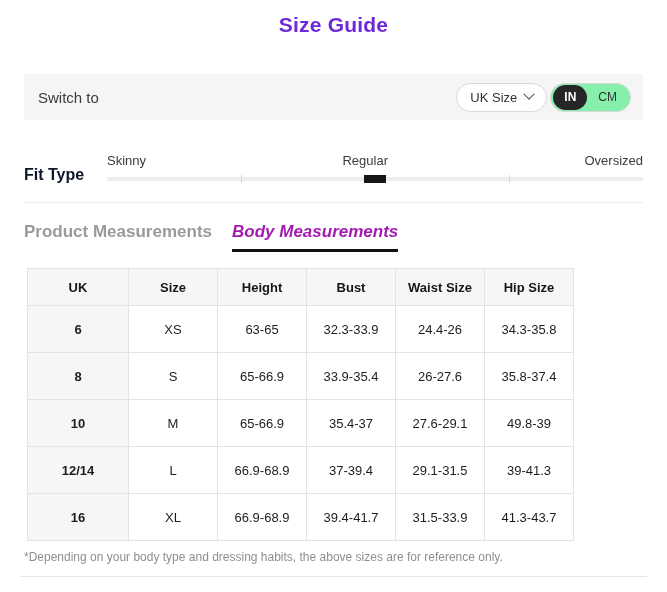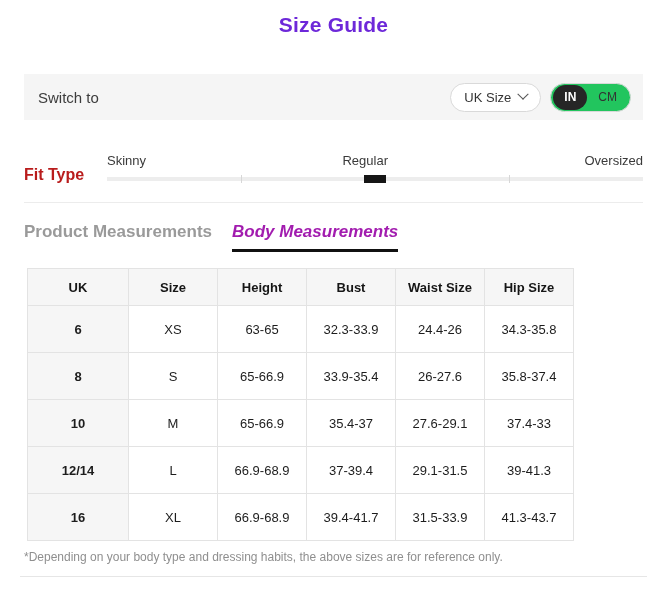"UK Size" .switch-right { gap: 9px -> 3px }
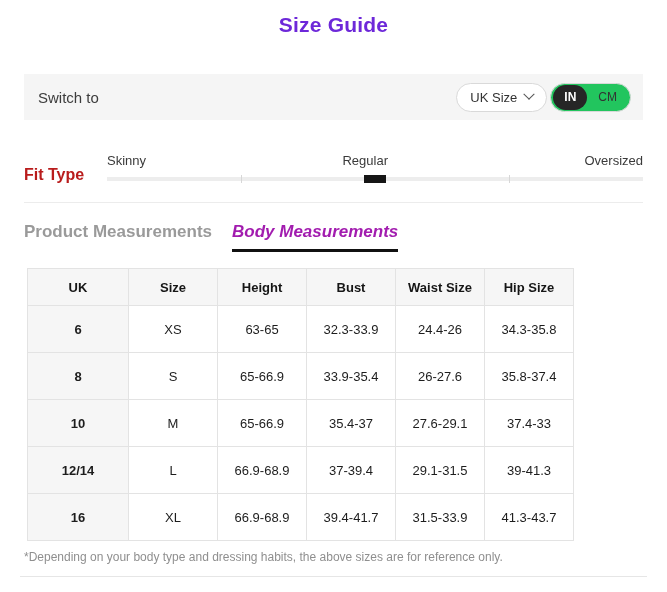"IN" .unit-toggle { background: #22c55e -> #86efac }
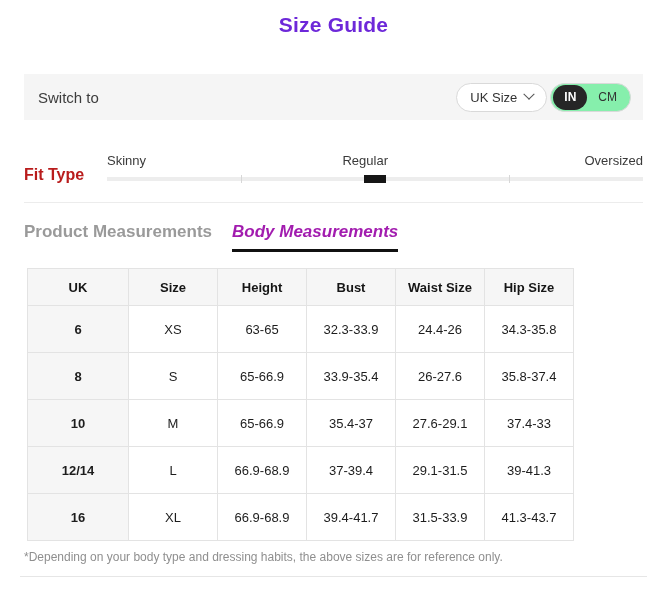"Fit Type" .fit-label { color: #b91c1c -> #0f172a }
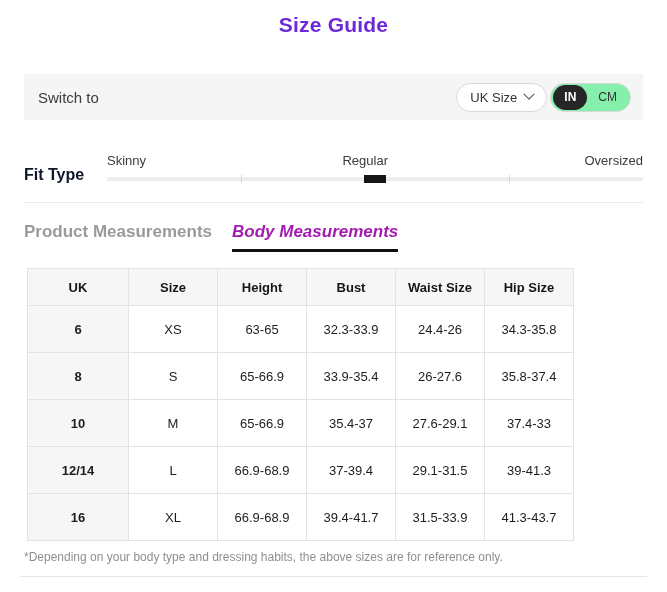"37.4-33" td { text: 37.4-33 -> 49.8-39 }
